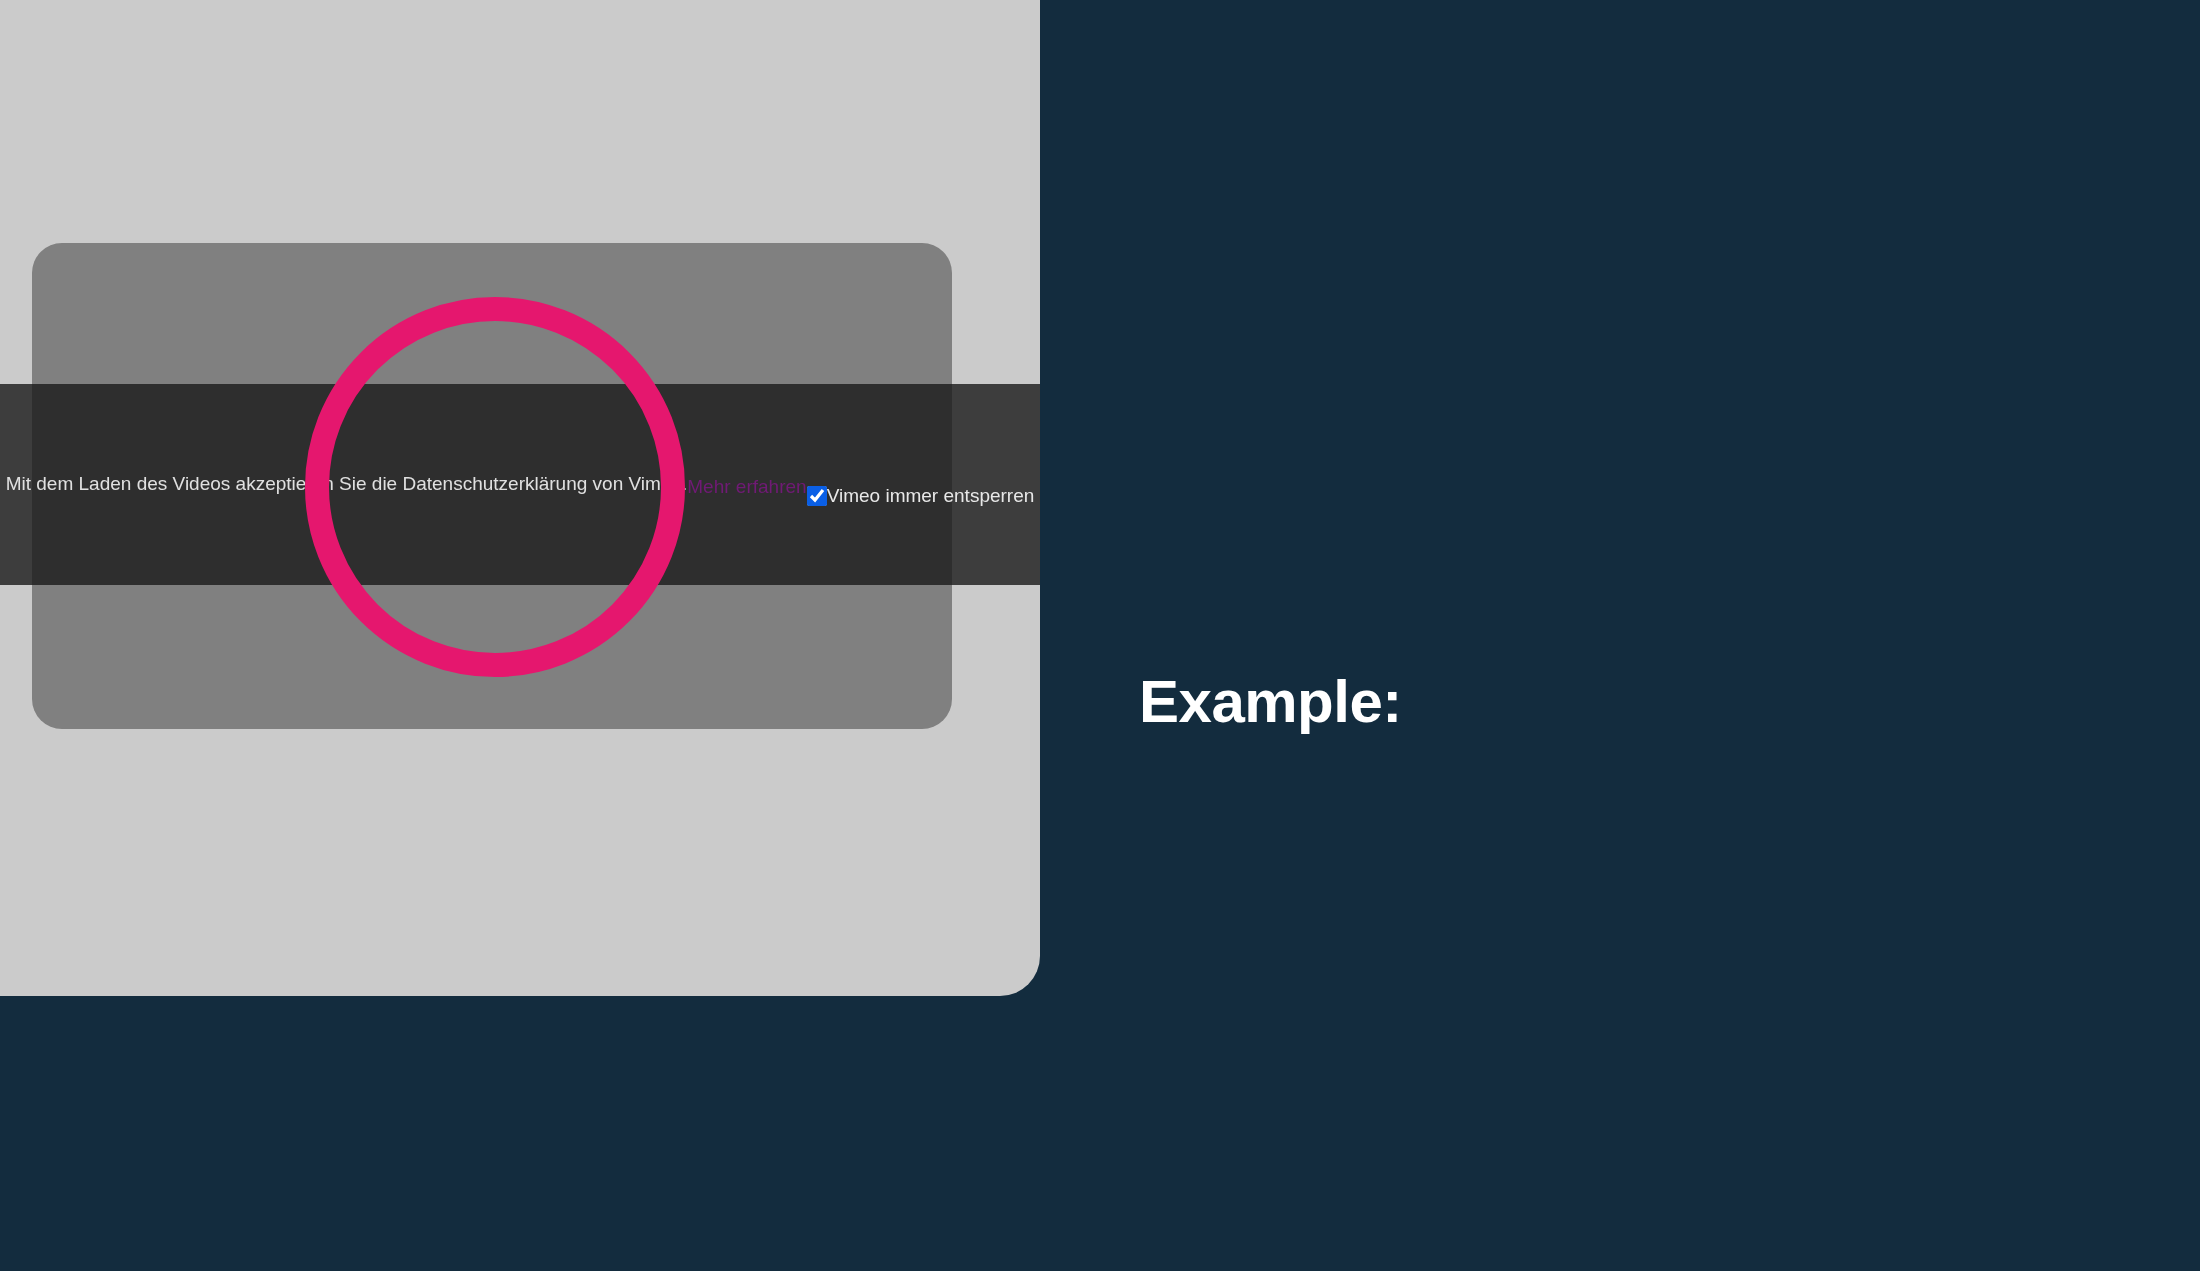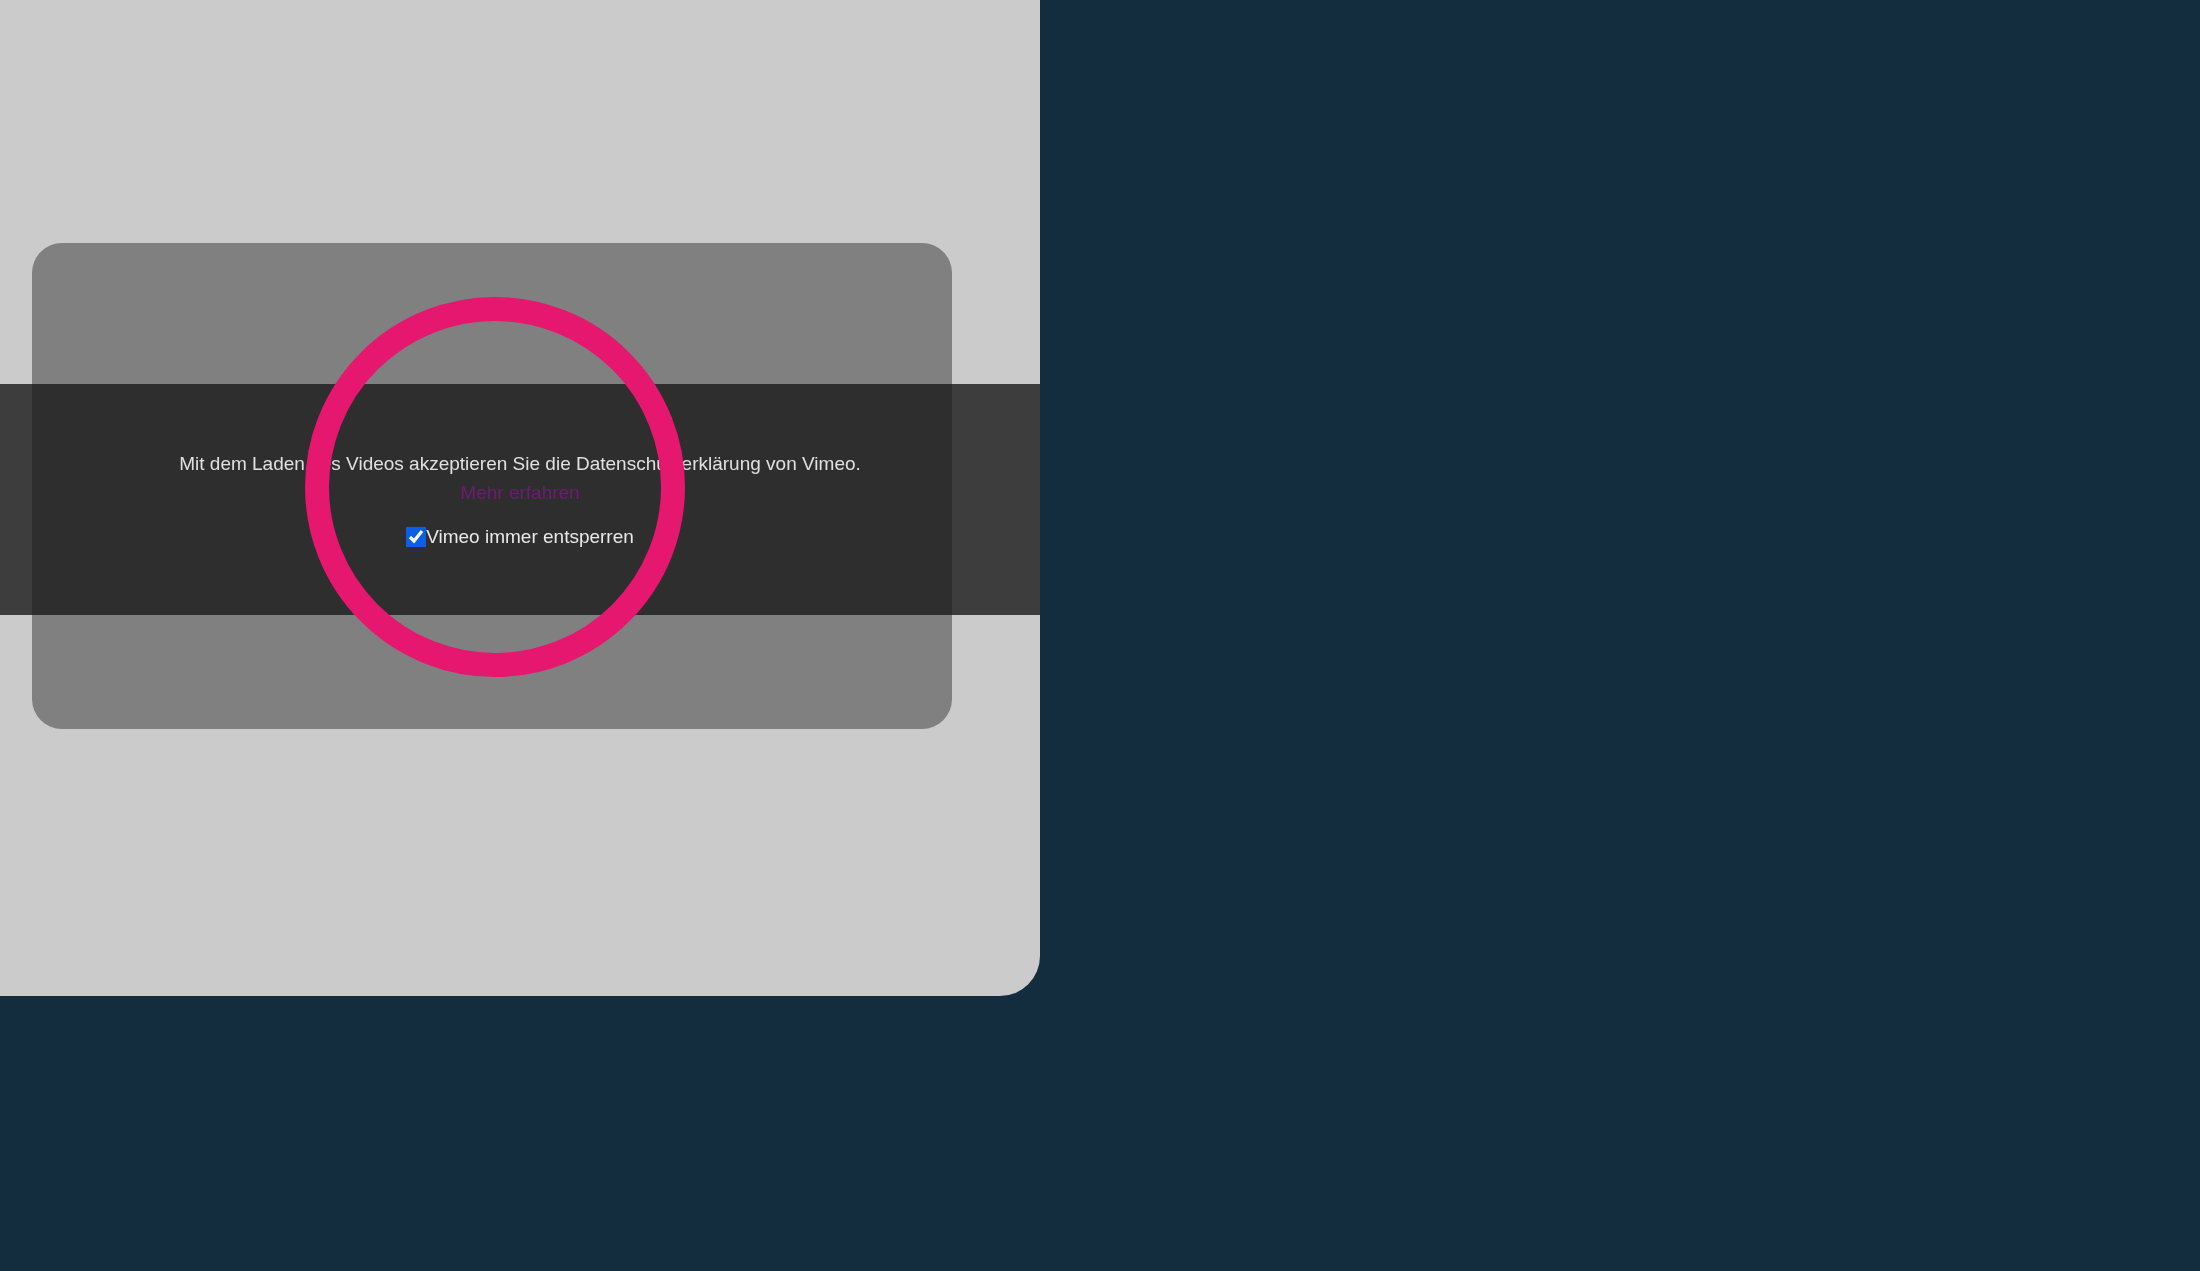"Mit dem Laden des Videos" .overlay-bar { flex-direction: column -> none; height: 231px -> 201px }
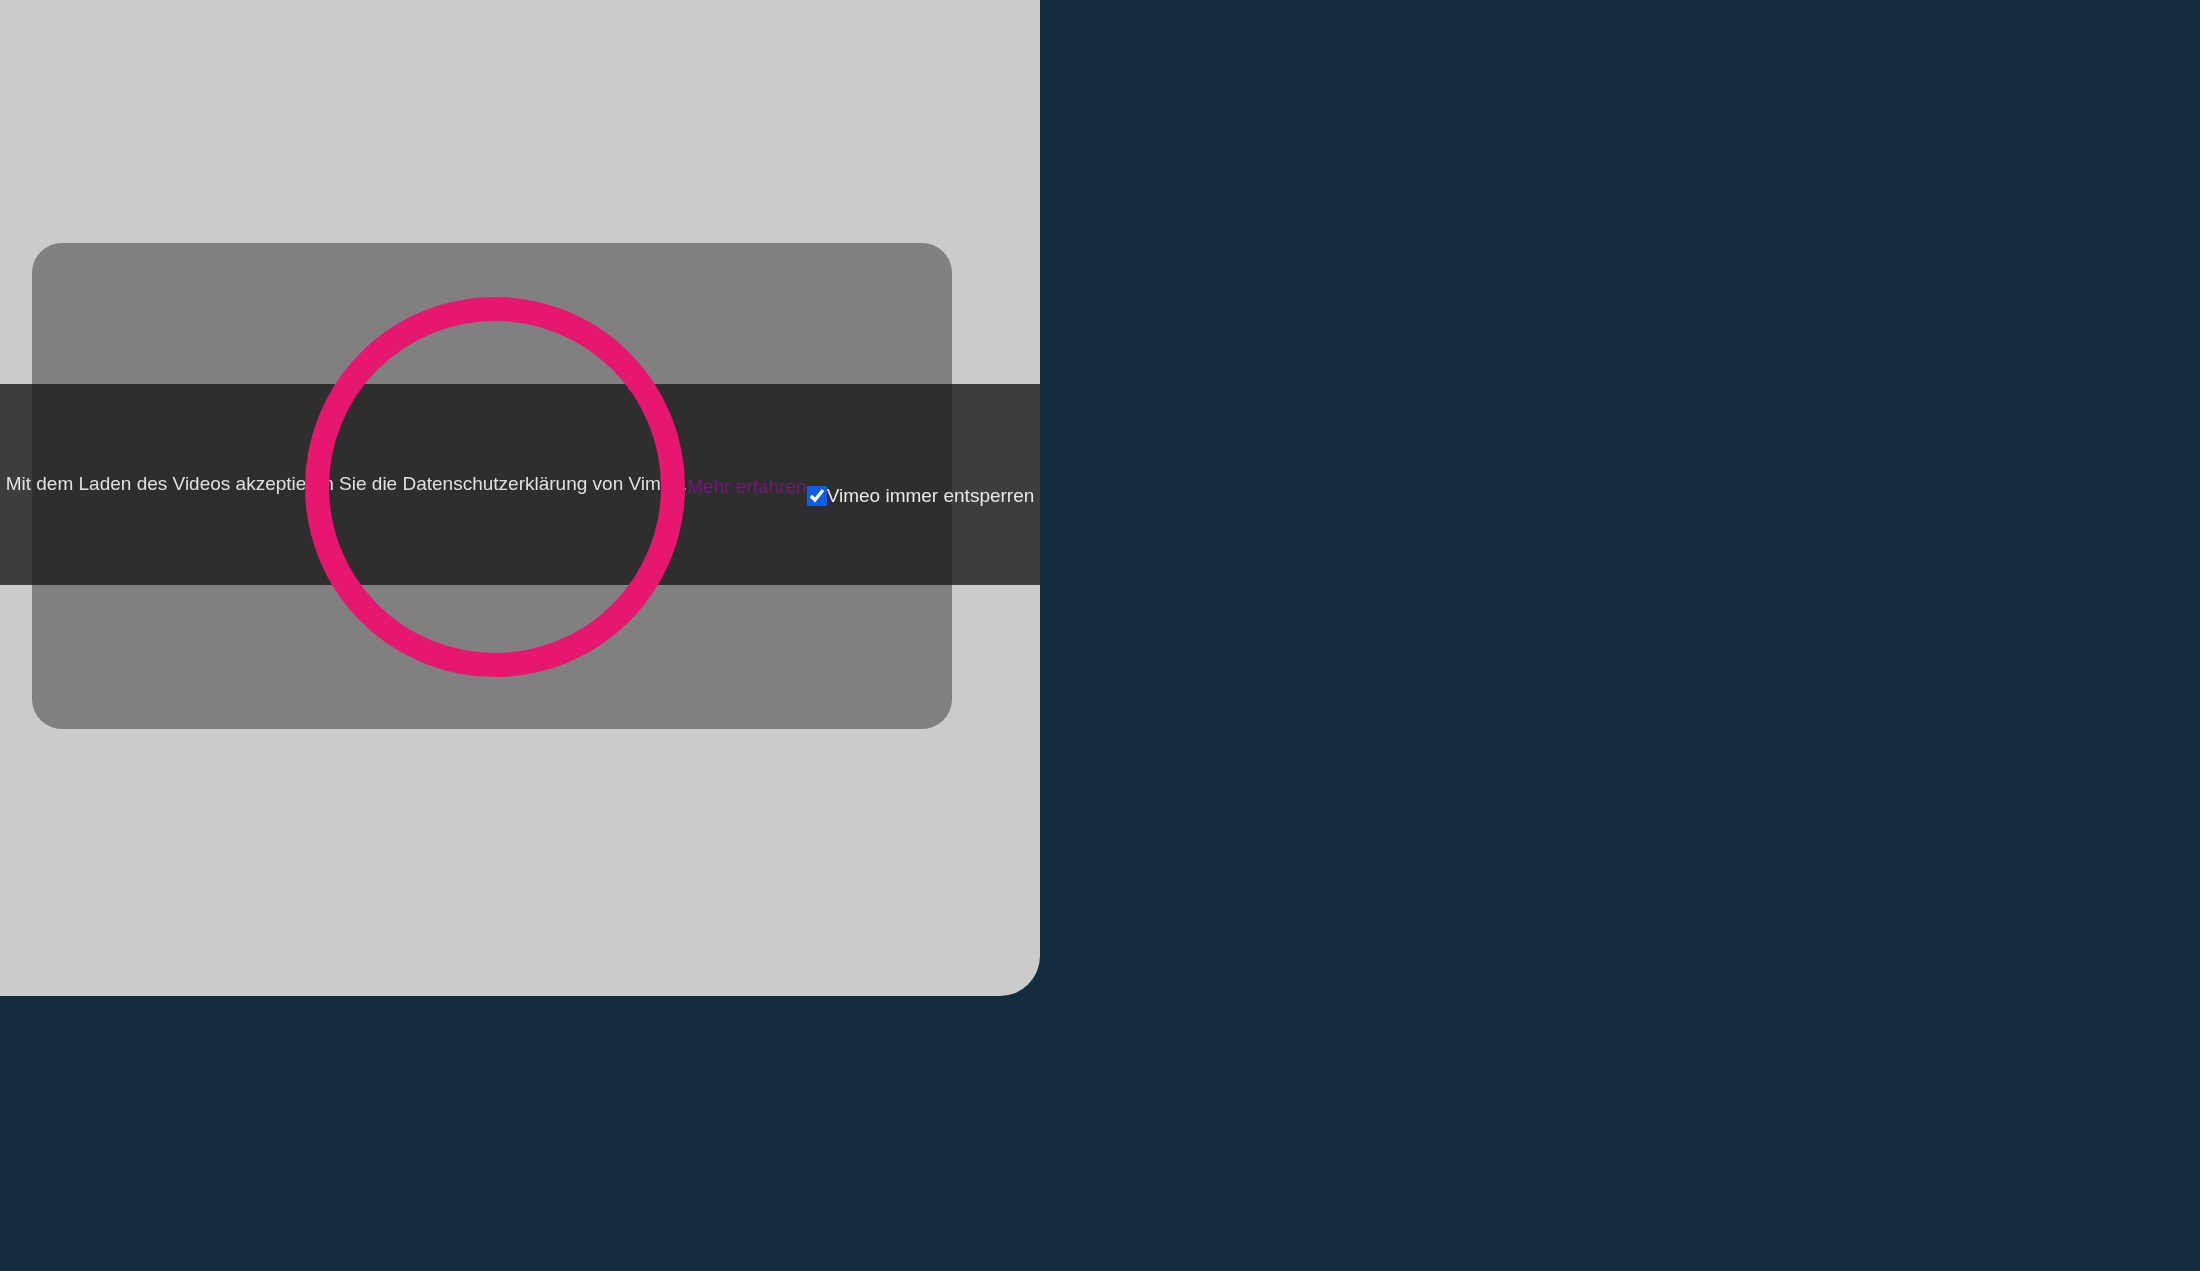"Example:" span.bold { html: none -> <span>Example:</span> }
